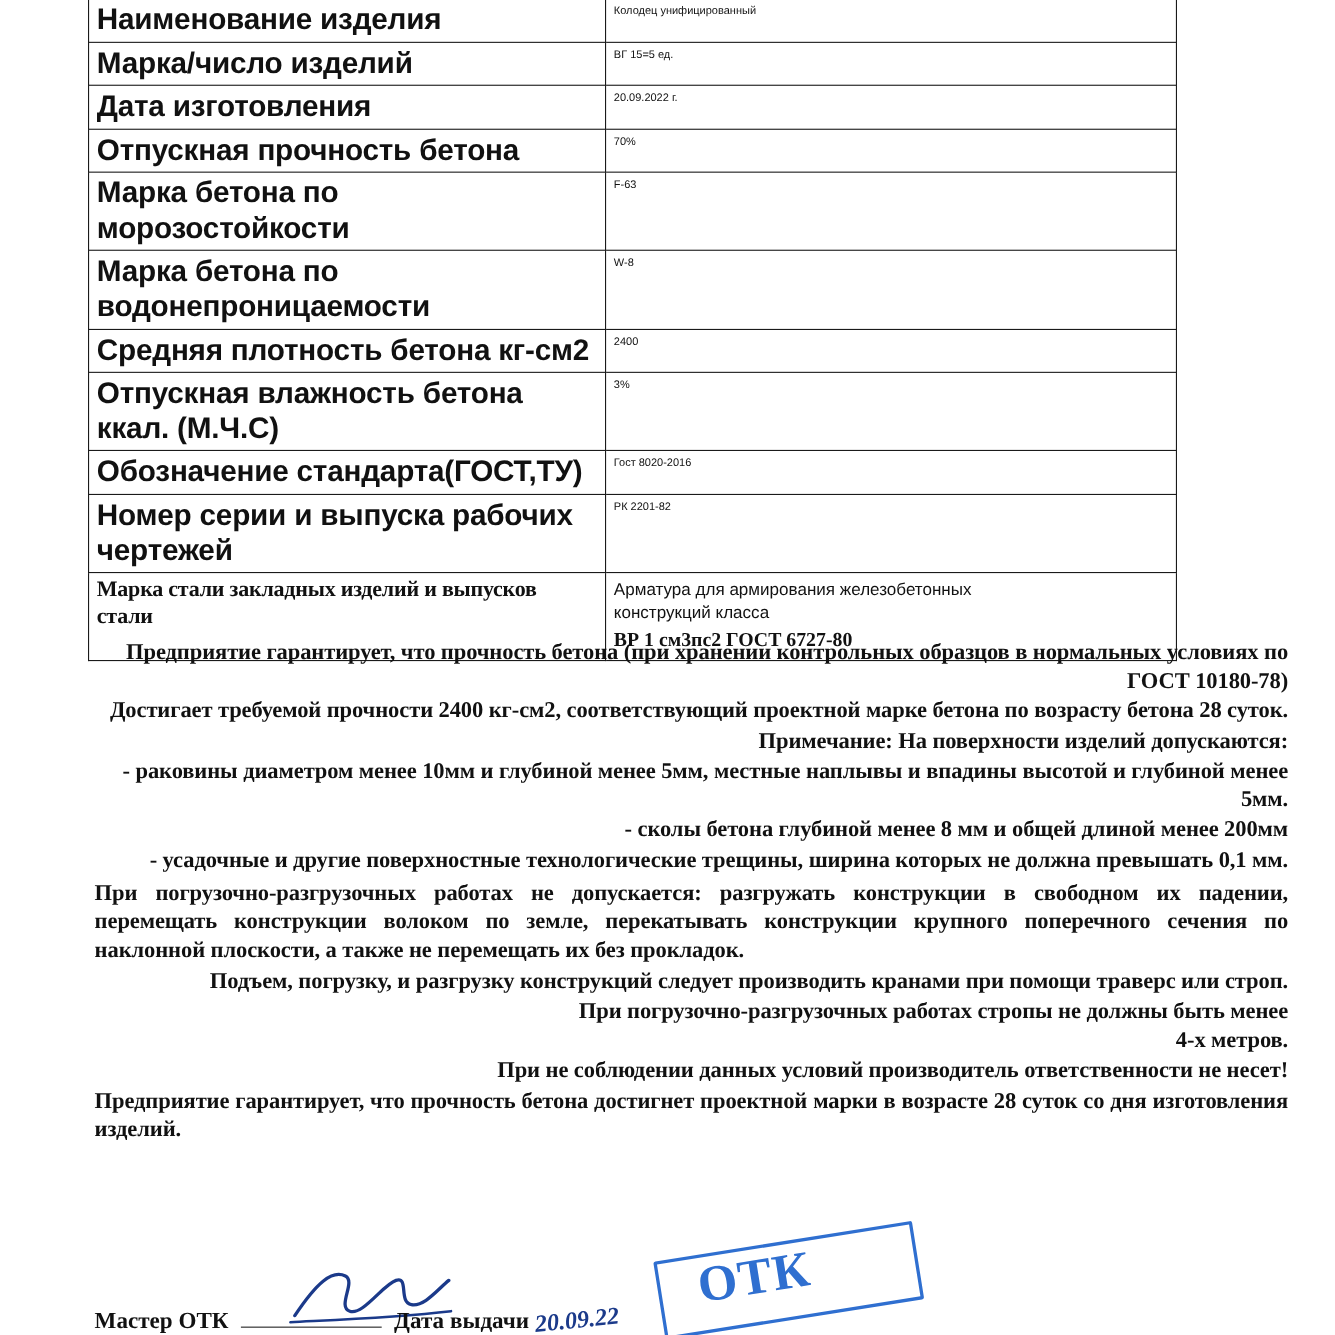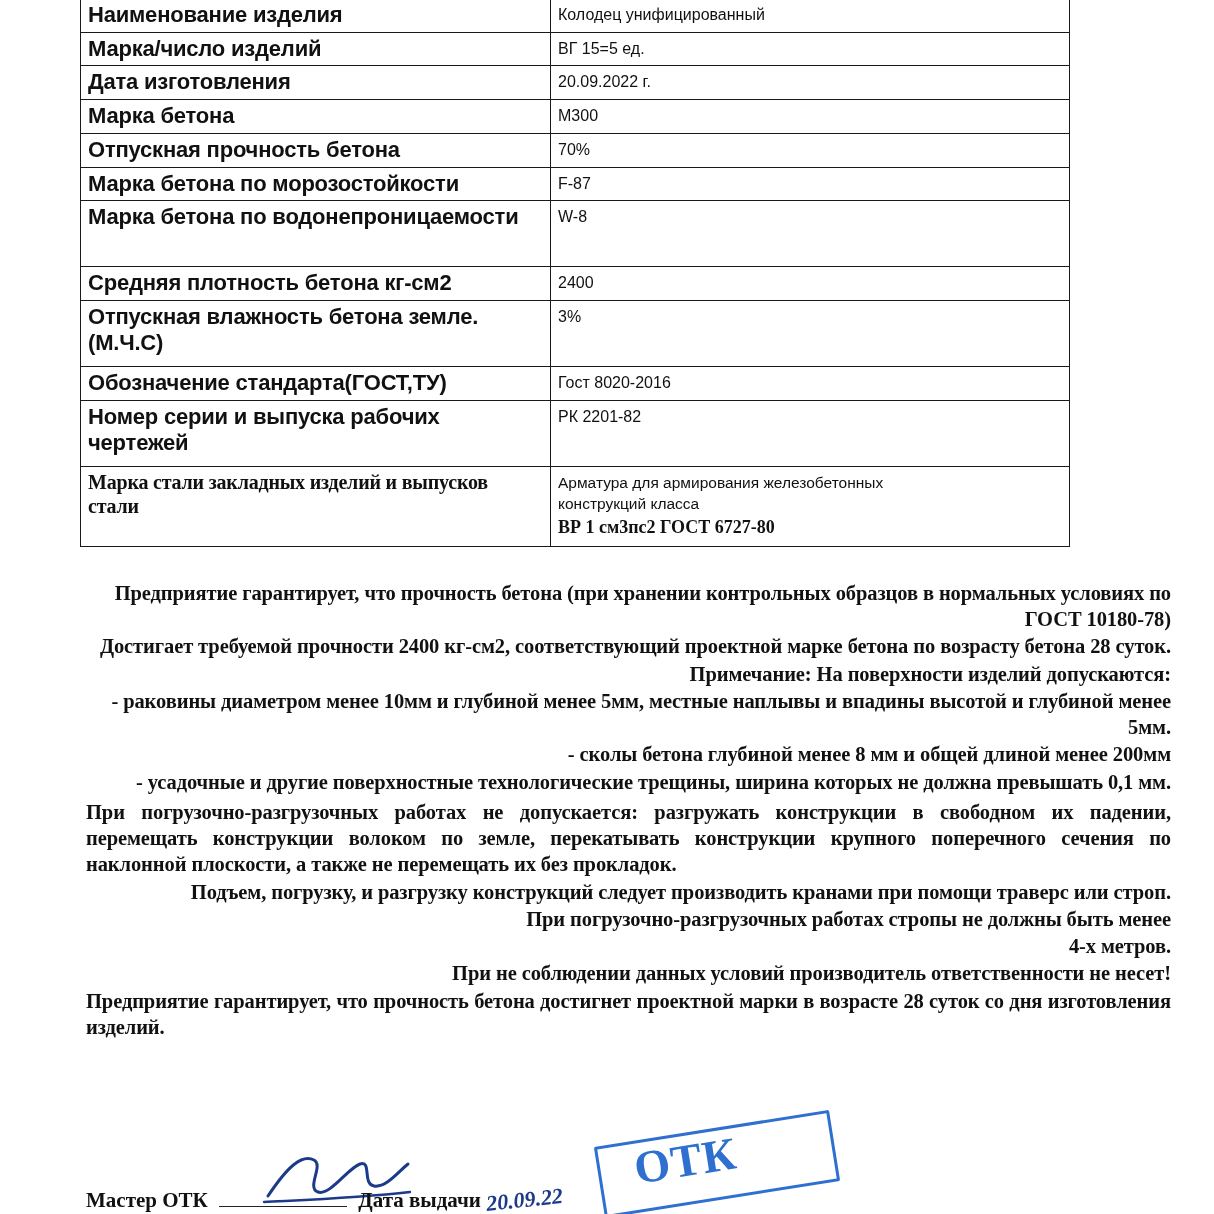"Наименование изделия" .spec-table td.label { font-size: 22px -> 27px }
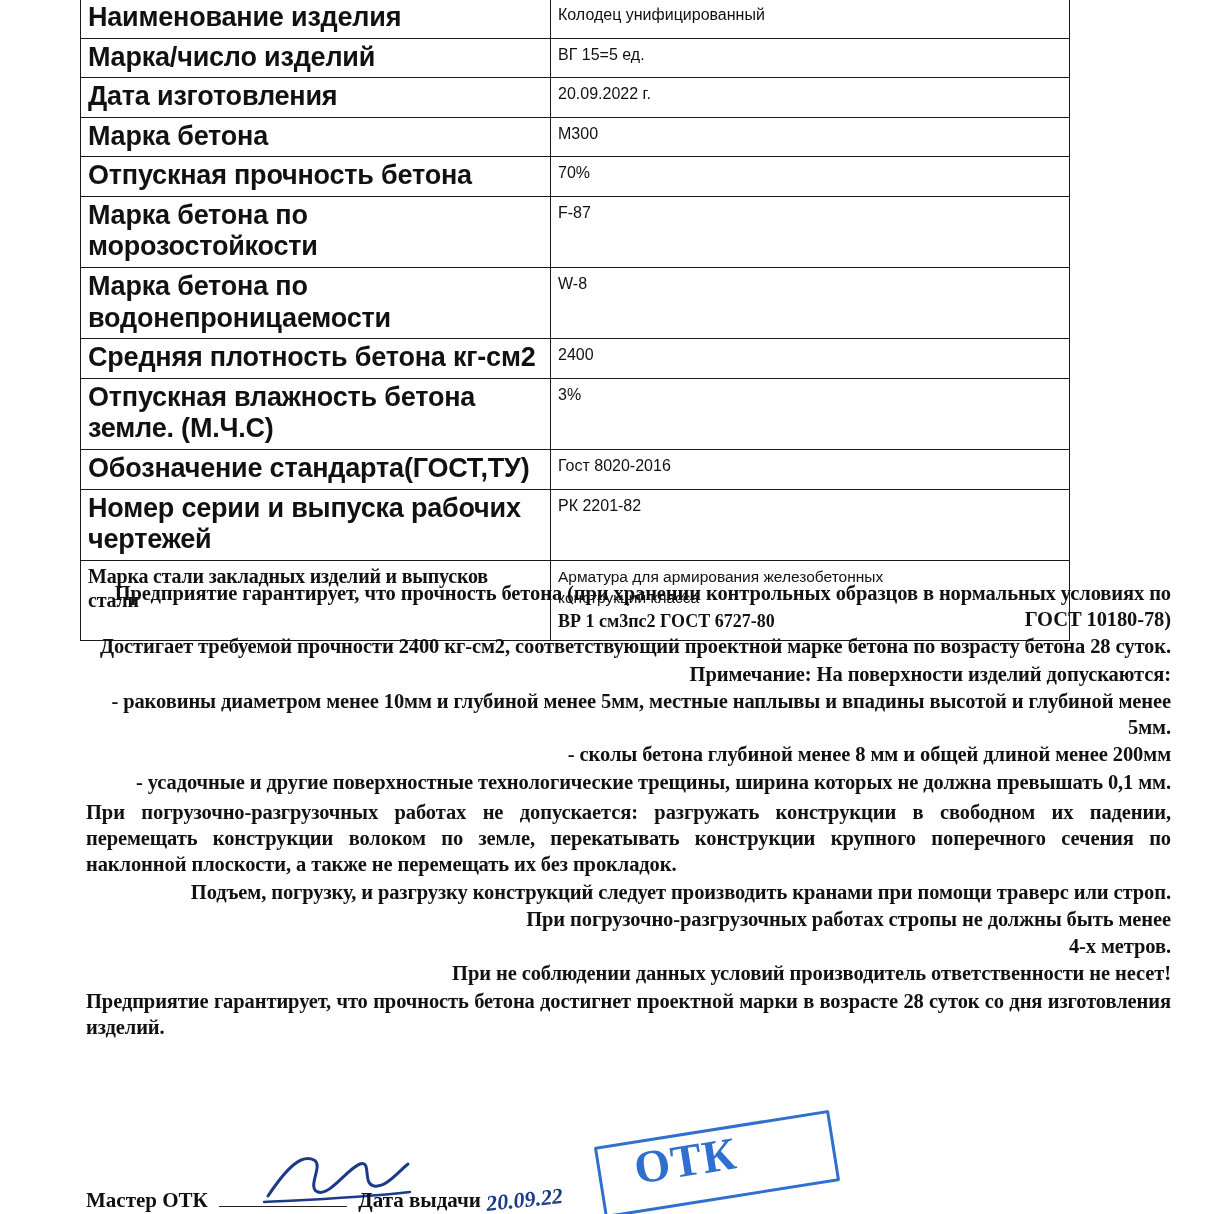"Колодец унифицированный" .spec-table td.value { font-size: 16px -> 10px }
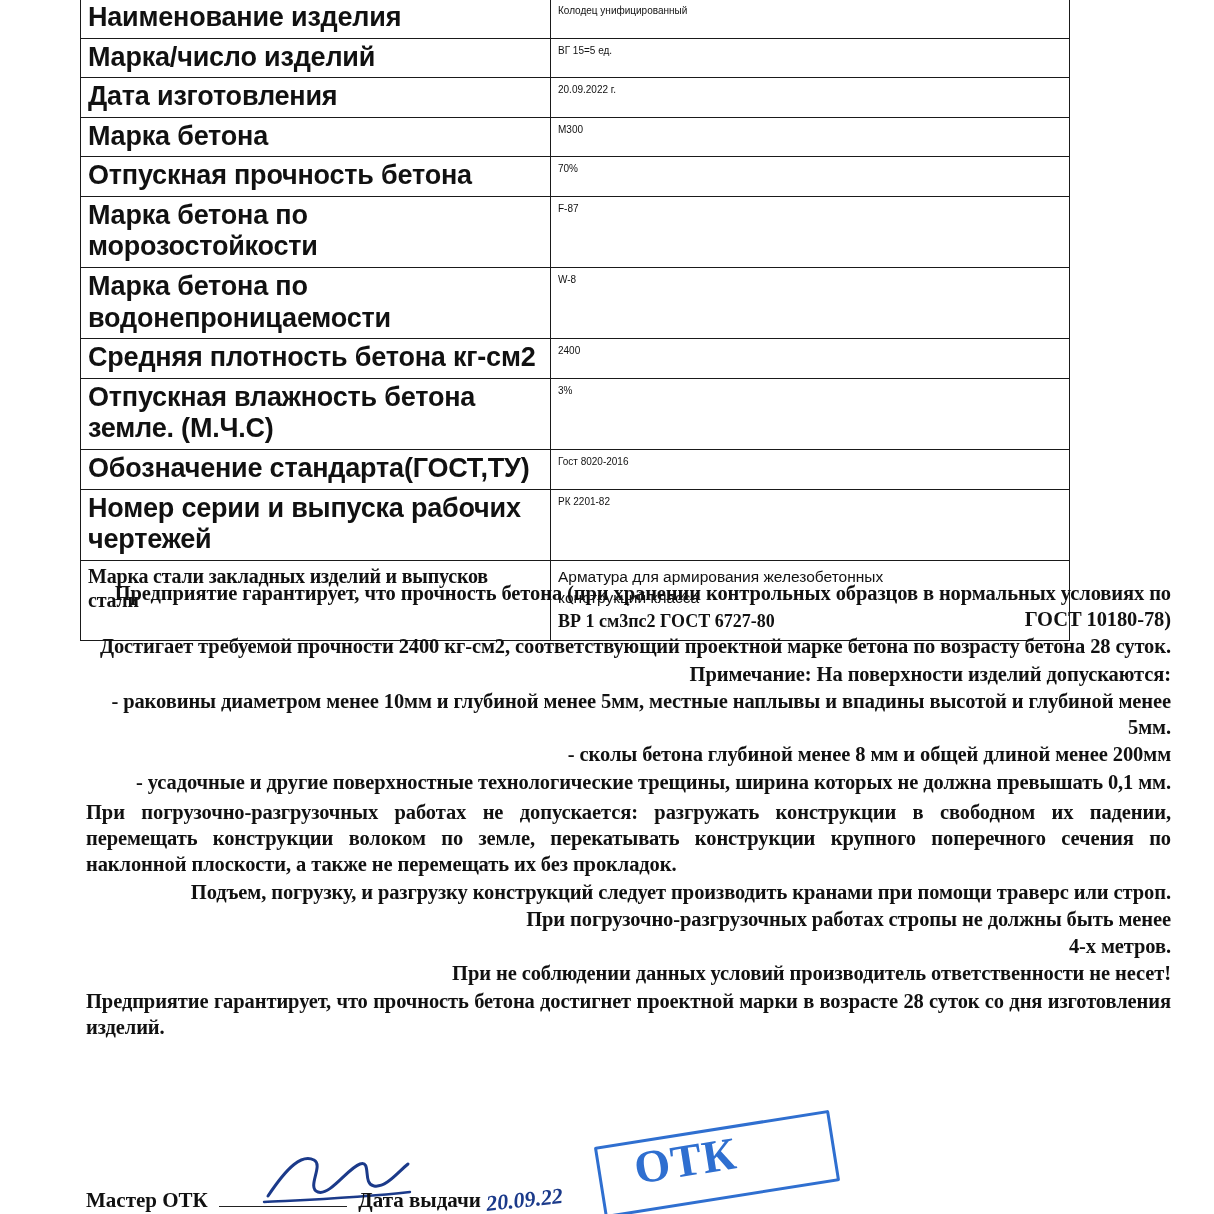"Марка бетона" tr { html: <tr> <td>Марка бетона</td> <td>М300</td> </tr> -> none }
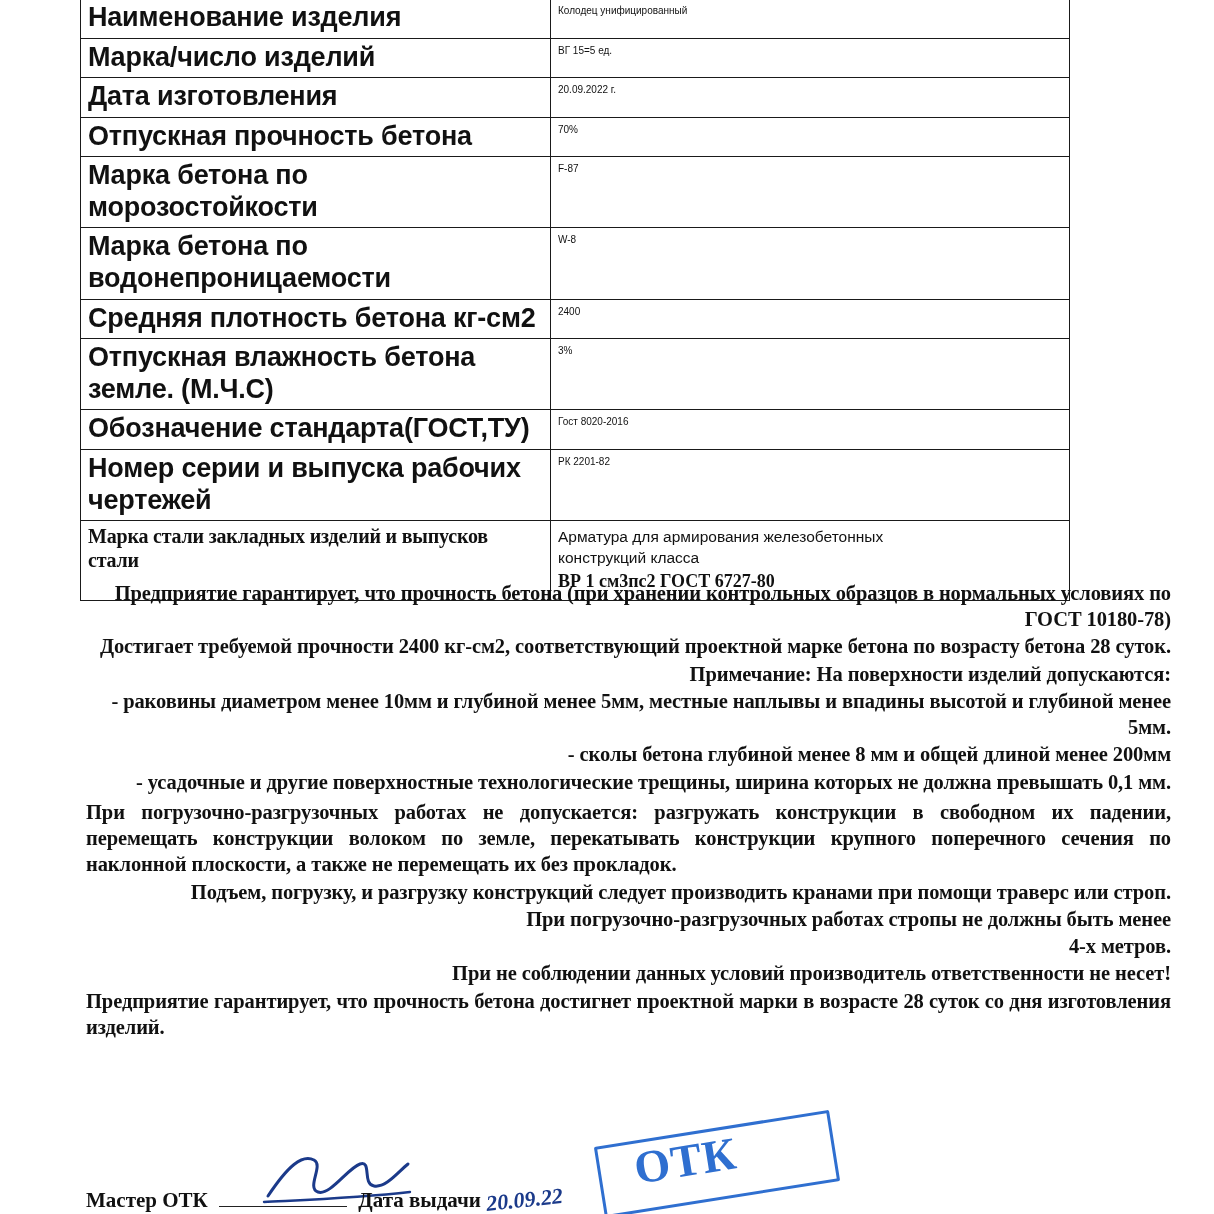"F-87" td.value { text: F-87 -> F-63 }
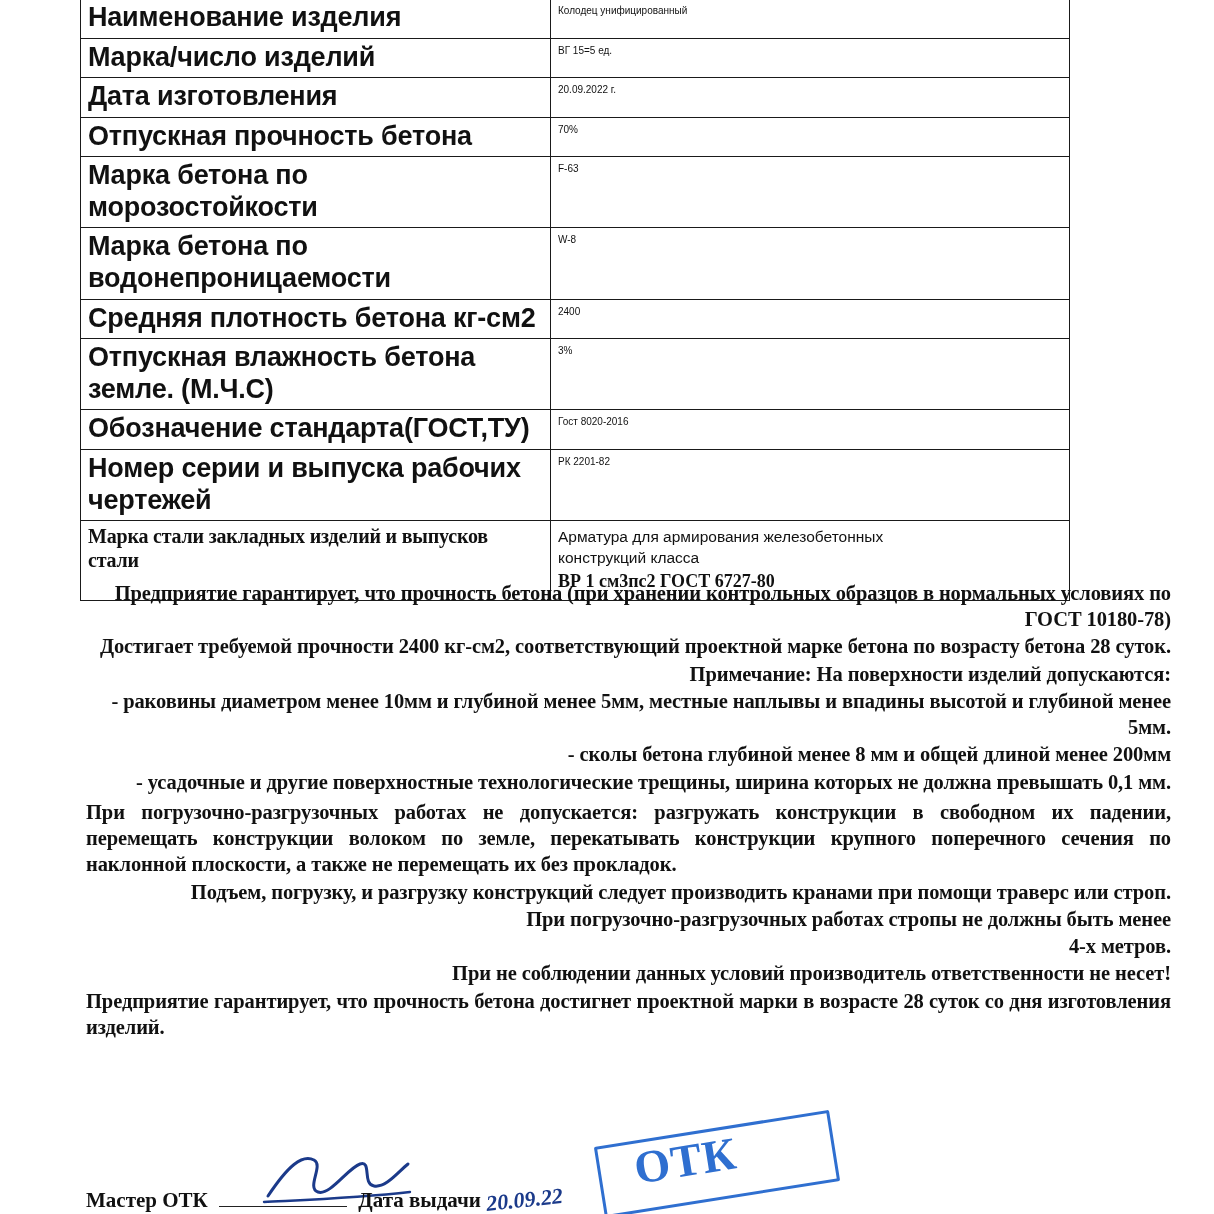"Отпускная влажность бетона земле." td.label { text: земле -> ккал }
